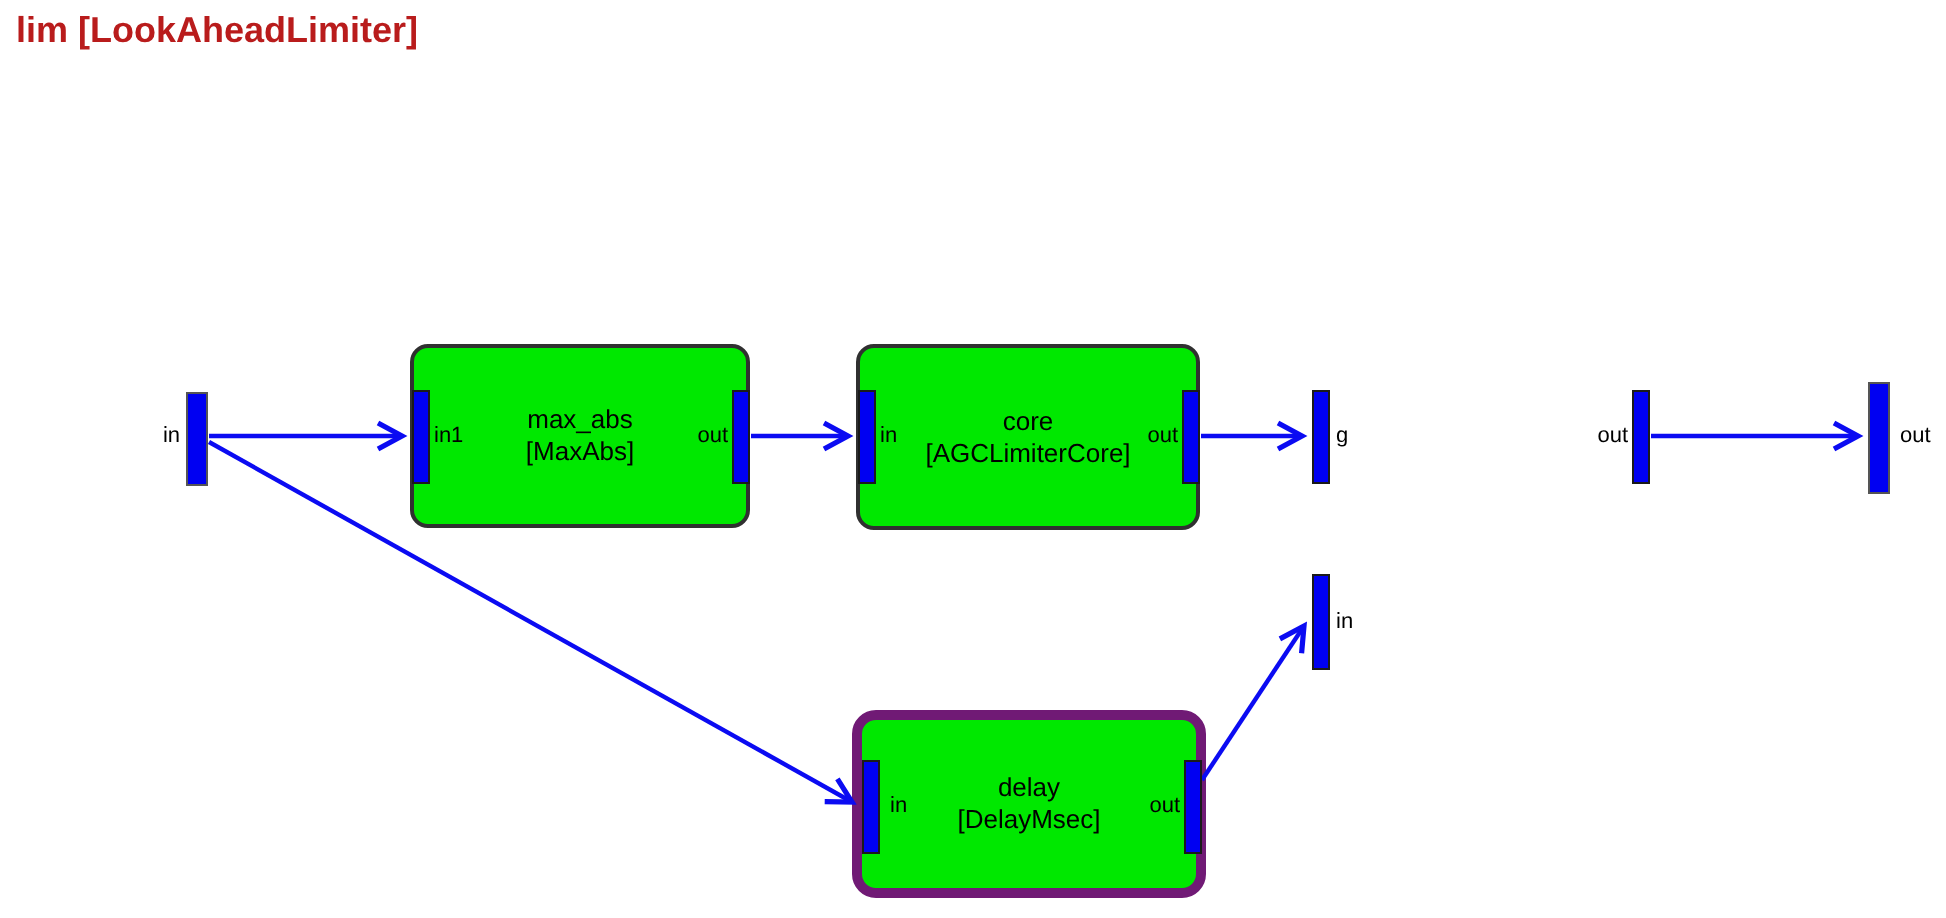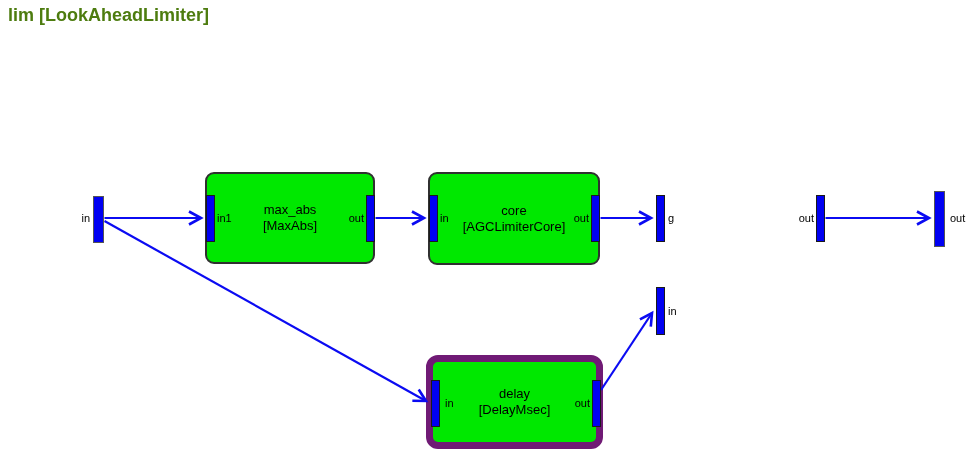"lim [LookAheadLimiter]" .title { color: #4d7c0f -> #b91c1c }
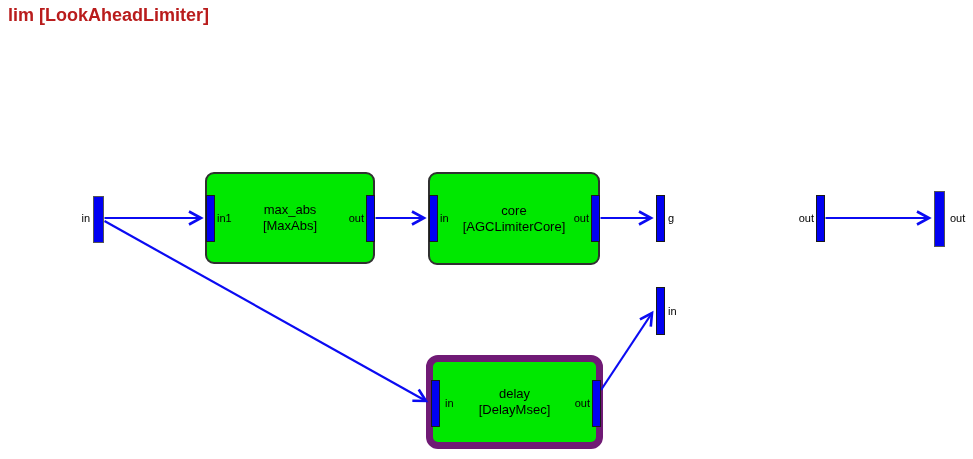"delay" .block.selected { border: 7px solid #701a75 -> 5px solid #701a75 }
